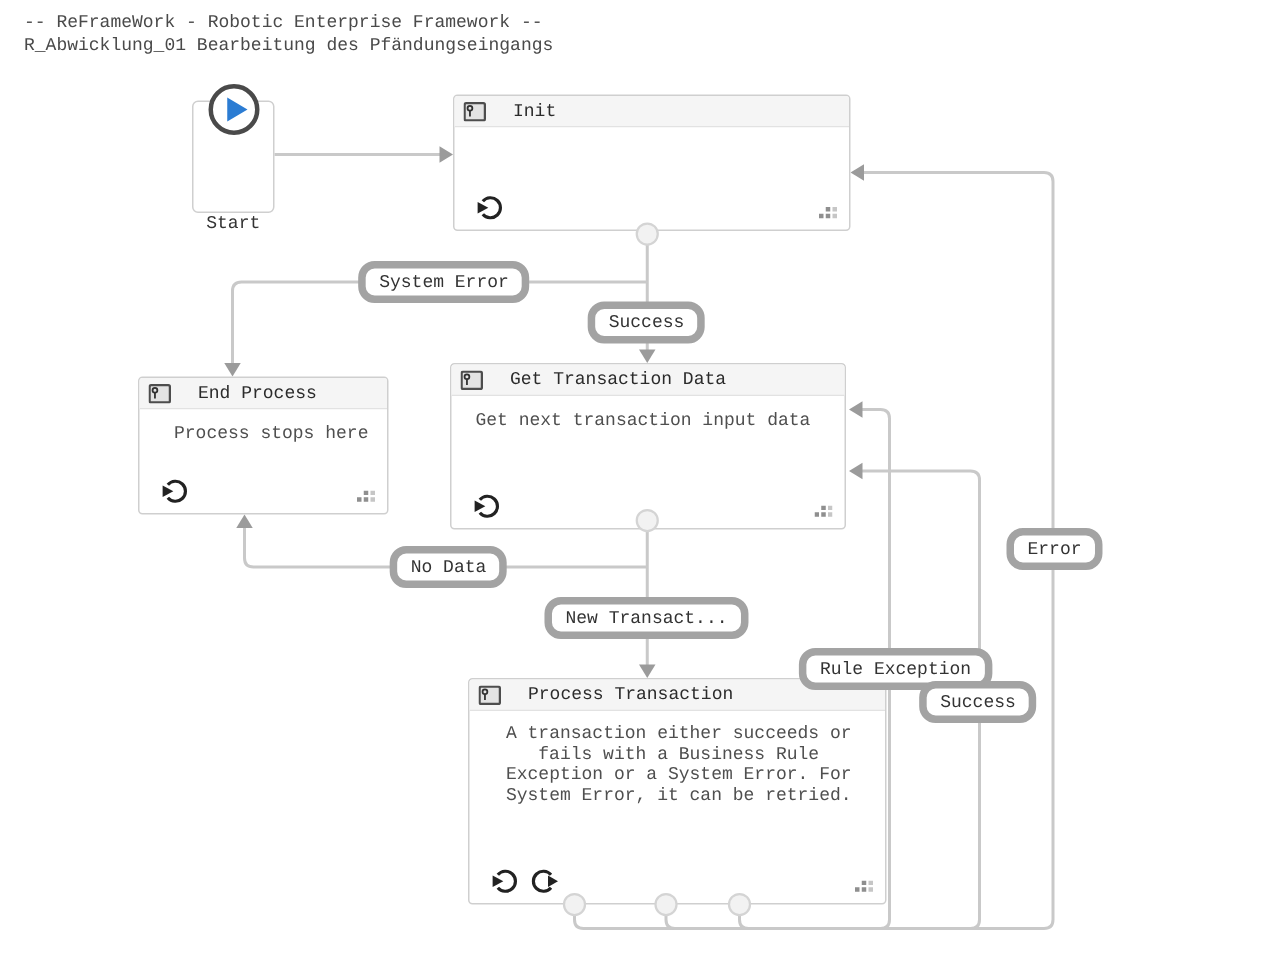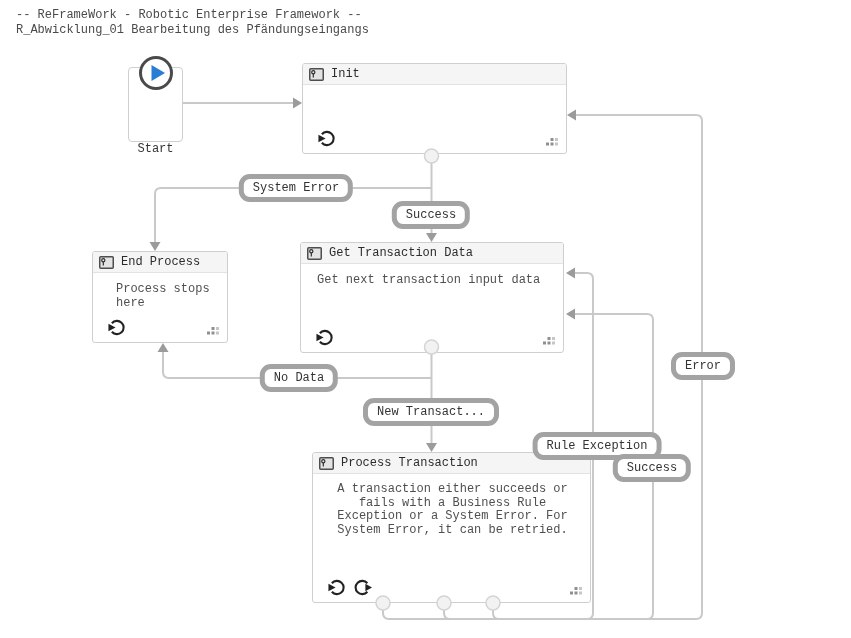"Init" .node-header { gap: 7px -> 18px }
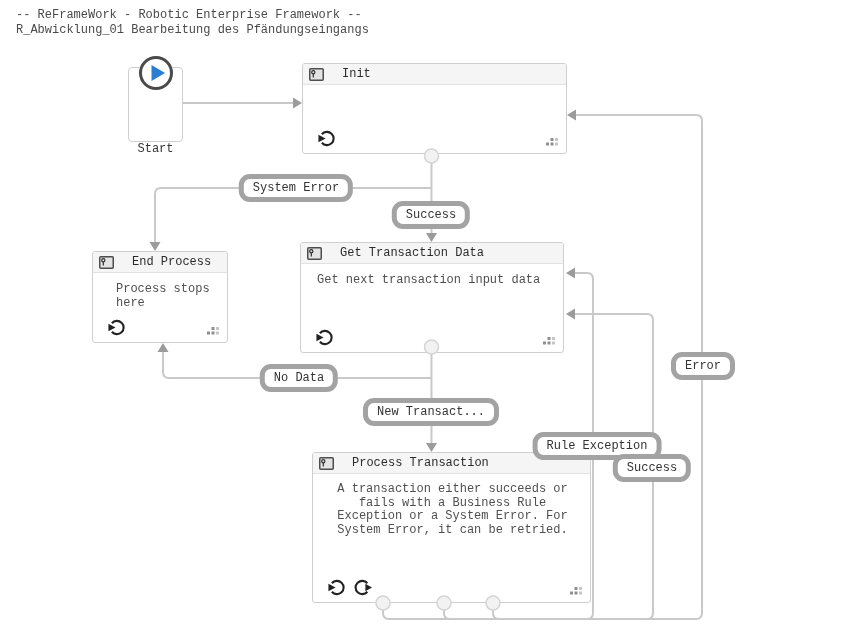"End Process" div.node { width: 136px -> 167px }
